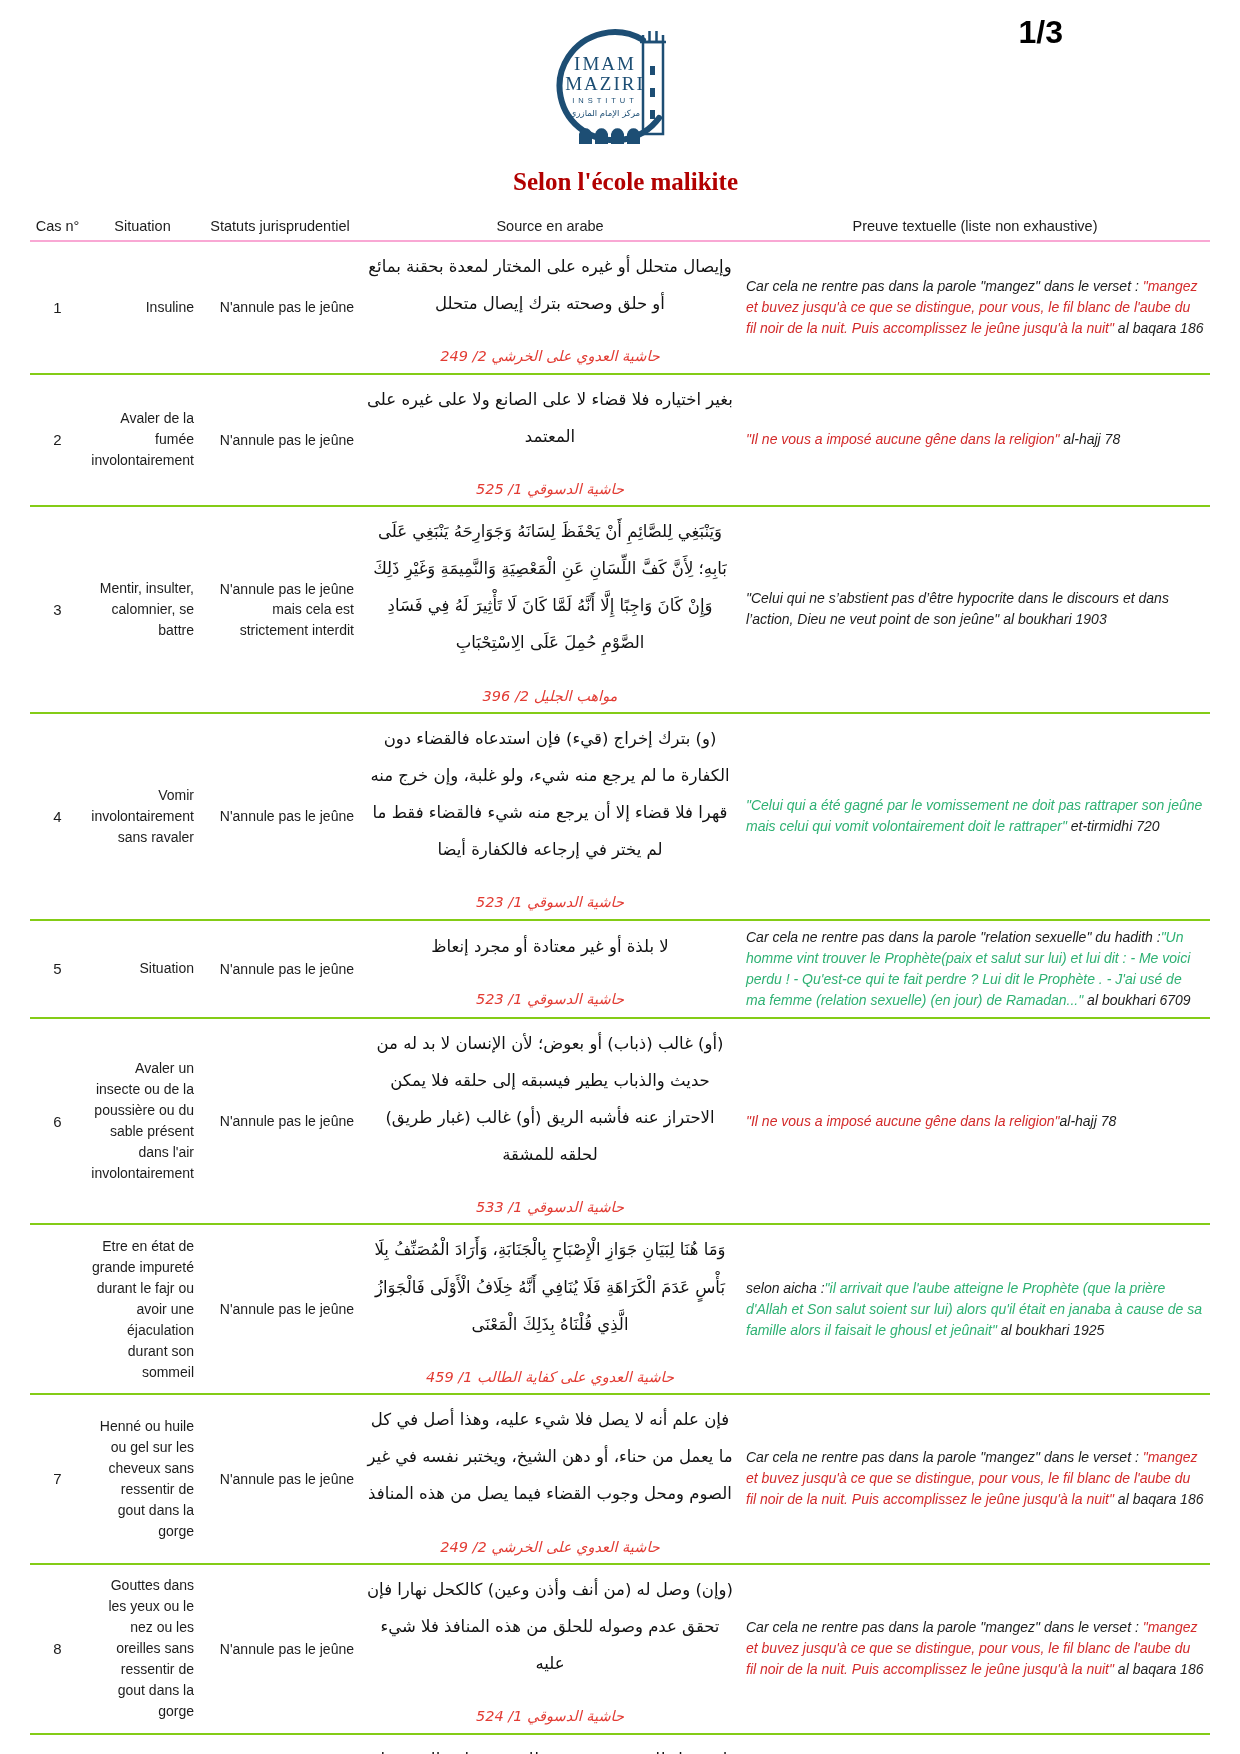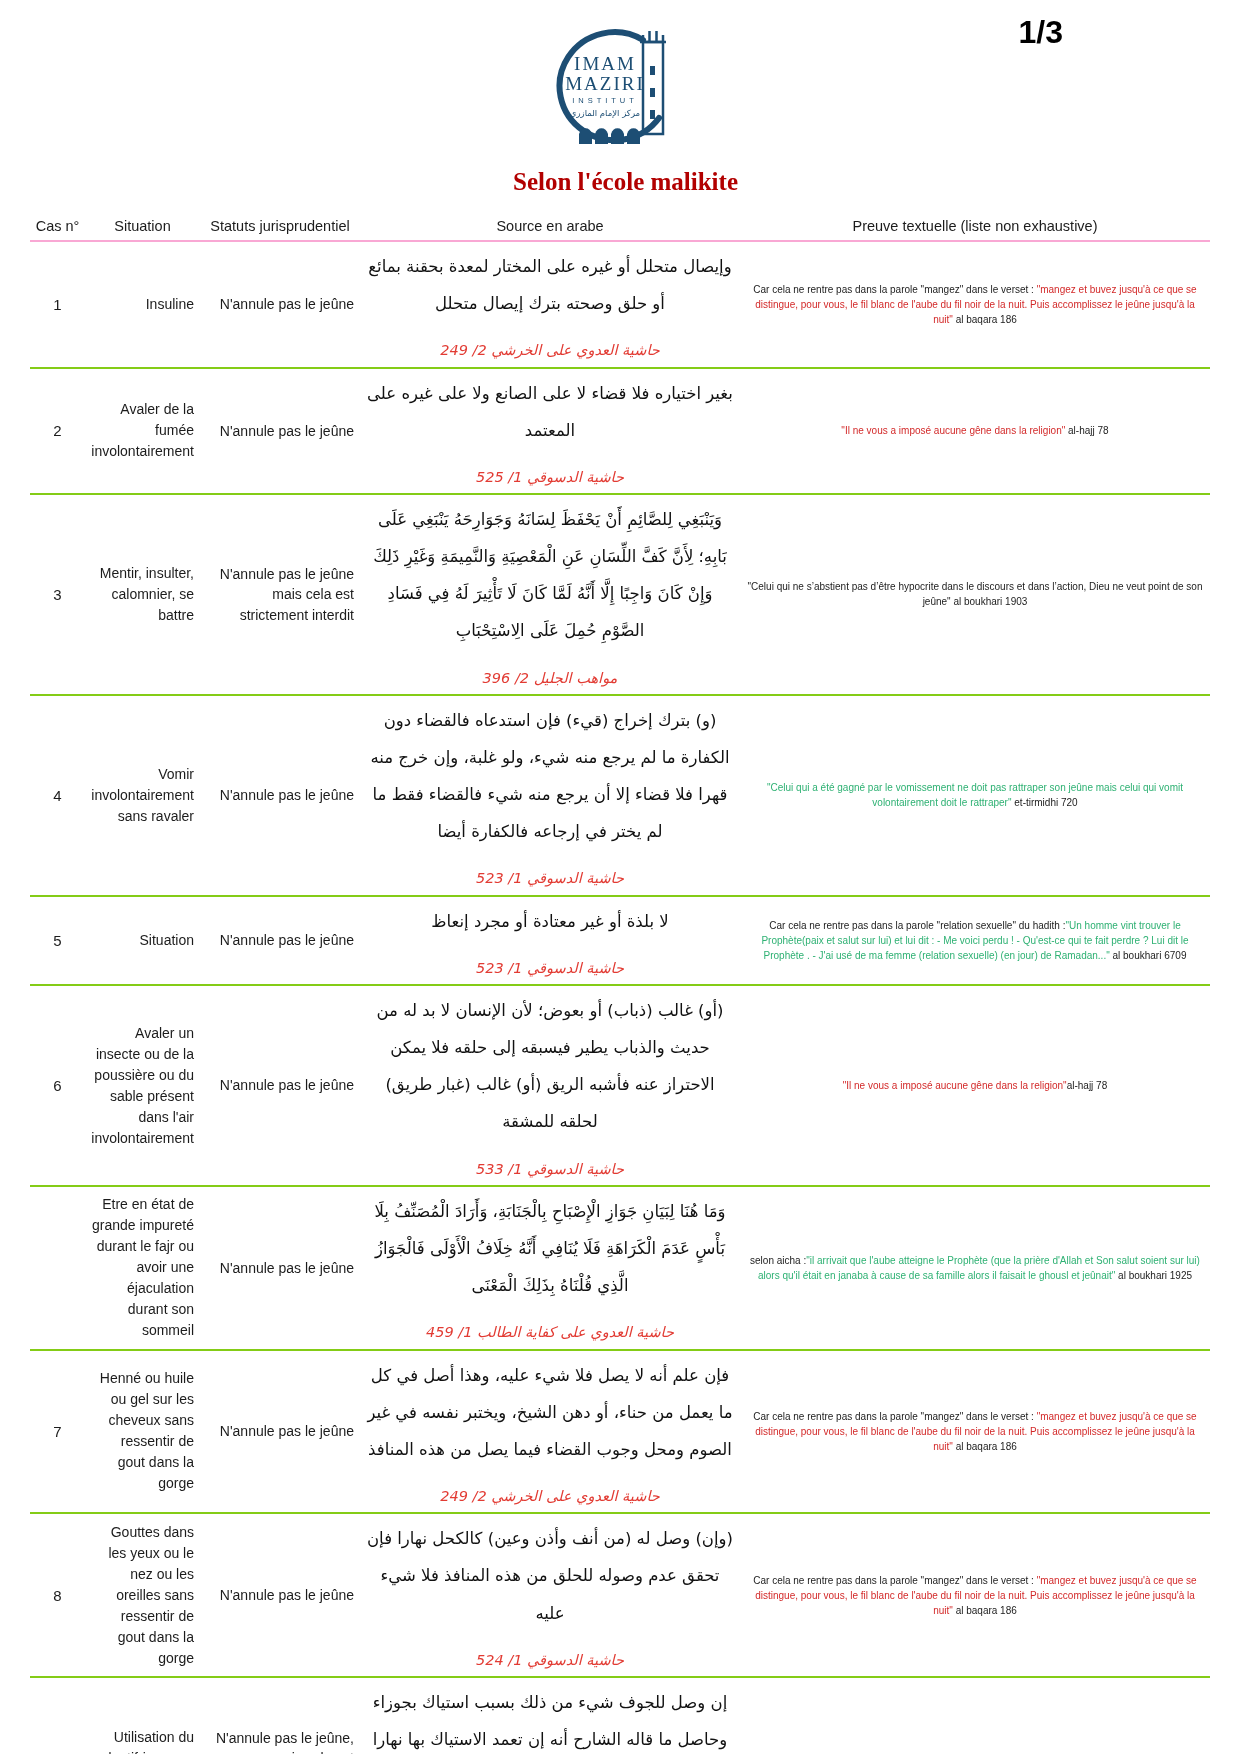"Car cela ne rentre pas" td.cell-preuve { font-size: 10px -> 14px; font-style: none -> italic; text-align: center -> left }
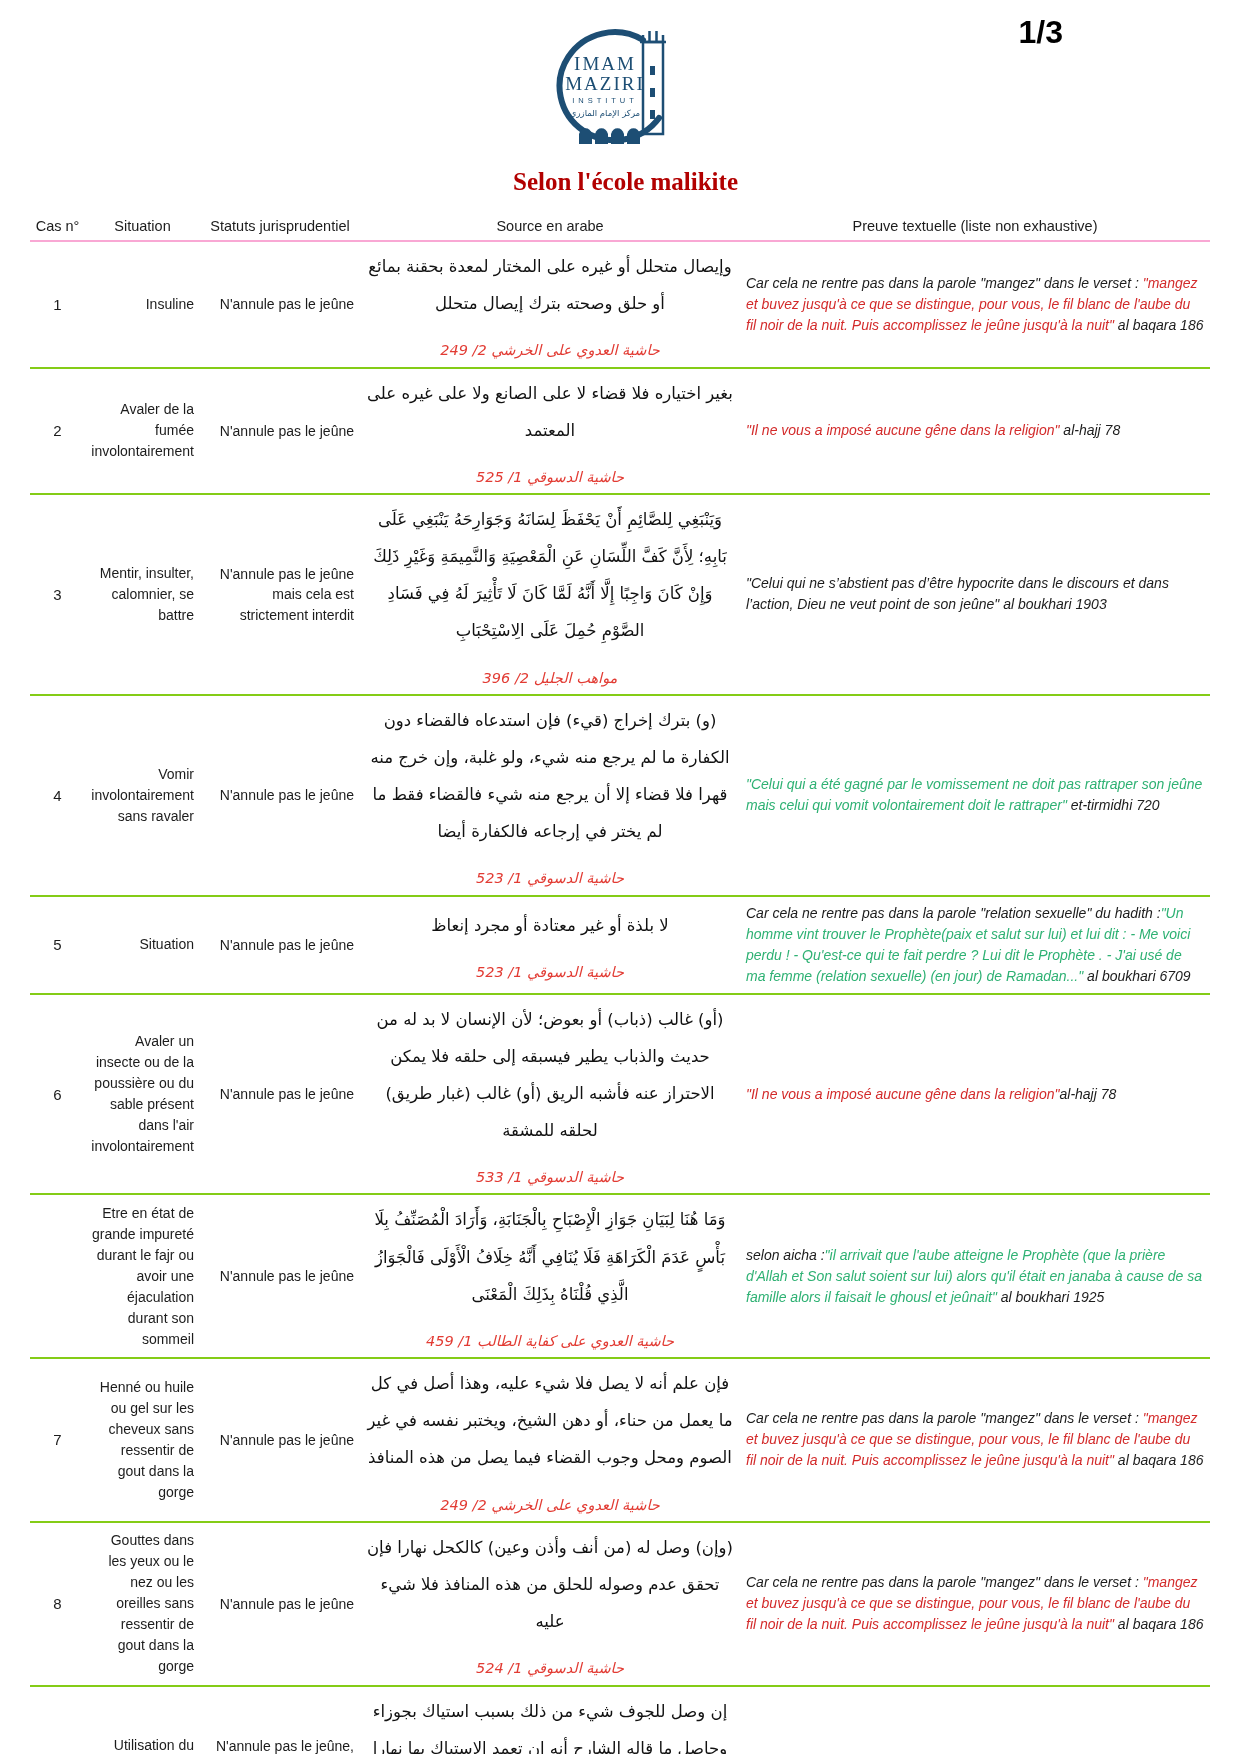"حاشية العدوي على الخرشي 2/" .source-ref { margin-top: 18px -> 24px }
